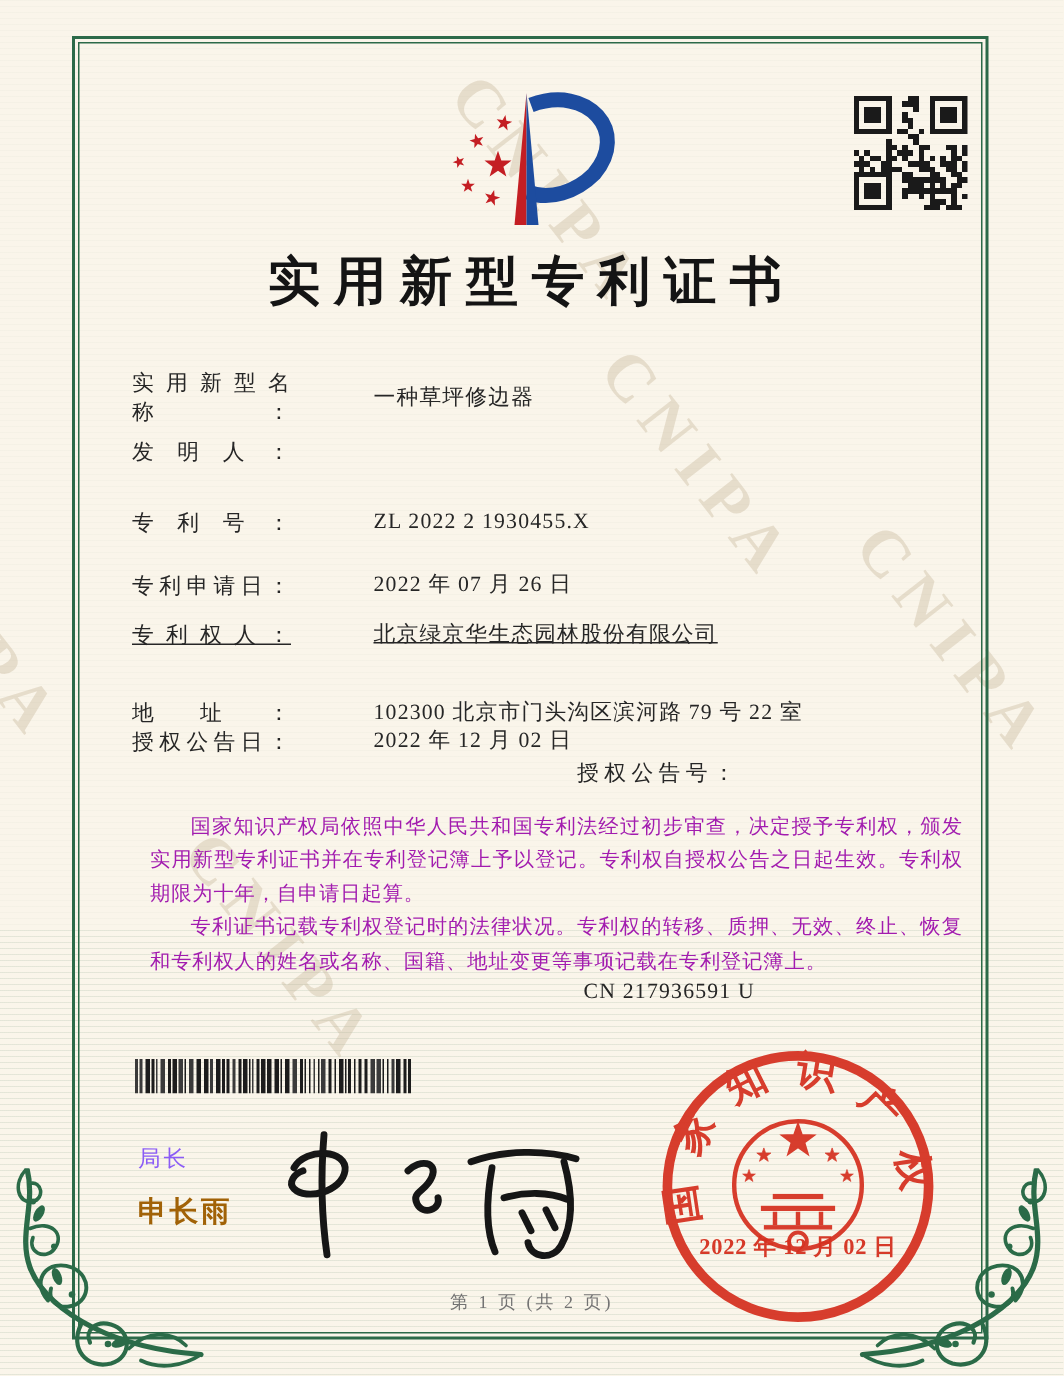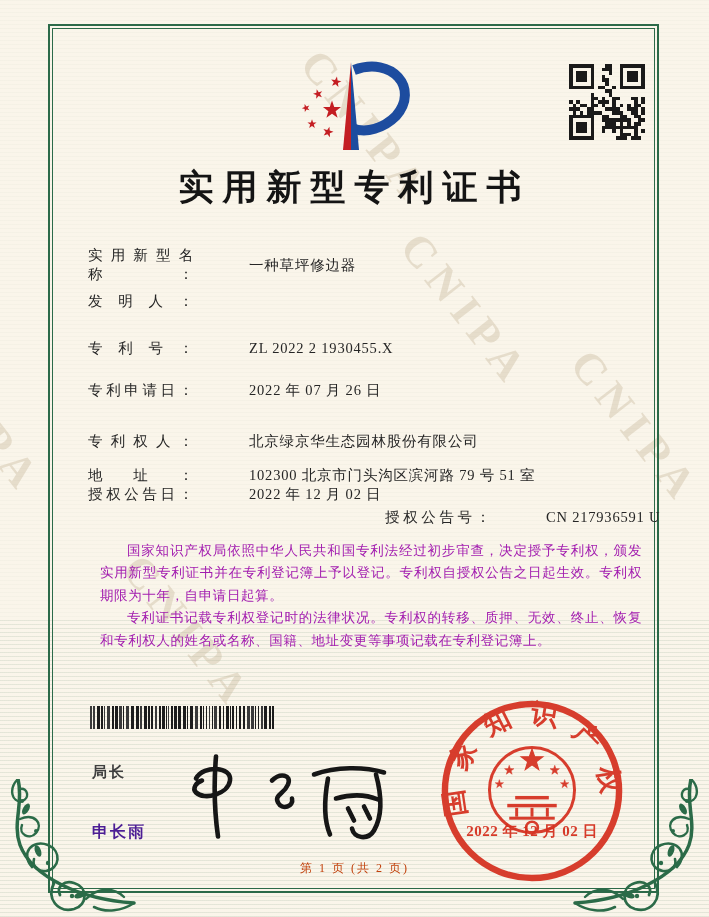"专利权人：" div.row { text-decoration: none -> underline; top: 430px -> 412px }
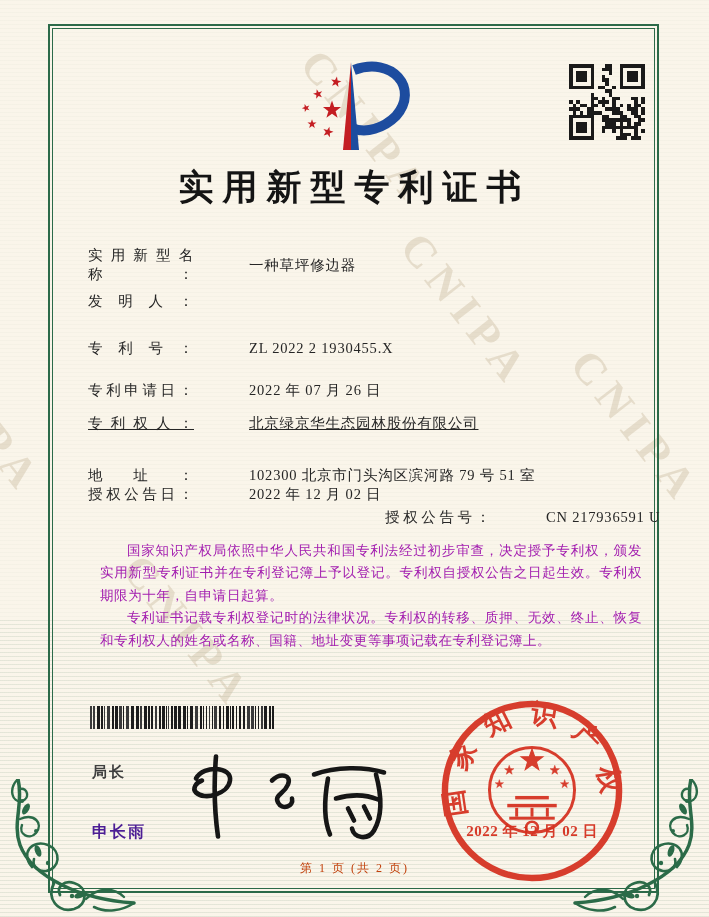"102300 北京市门头沟区滨河路 79 号 51" span.fvalue { text: 51 -> 22 }
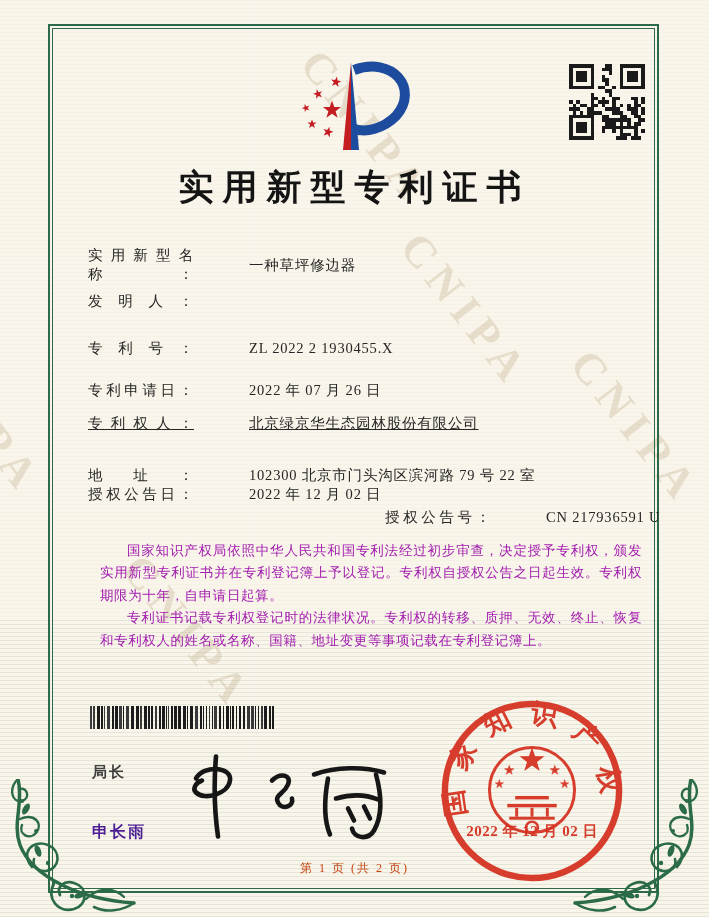"授权公告号：" div.row { flex-direction: none -> column; left: 385px -> 372px }
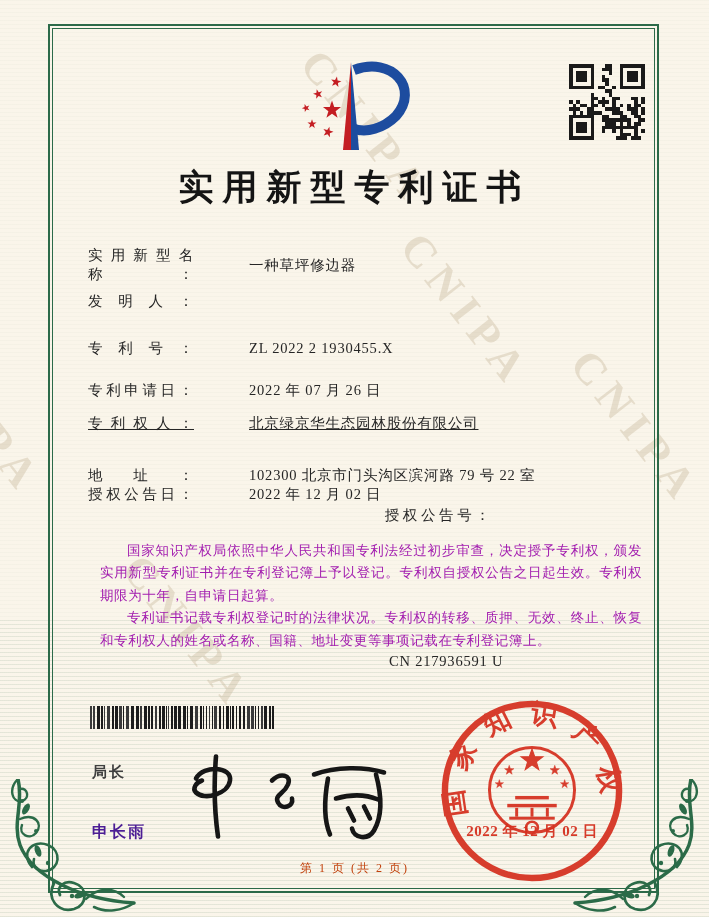"局长" .sig-title { color: #404040 -> #8b5cf6; font-weight: 700 -> 400 }
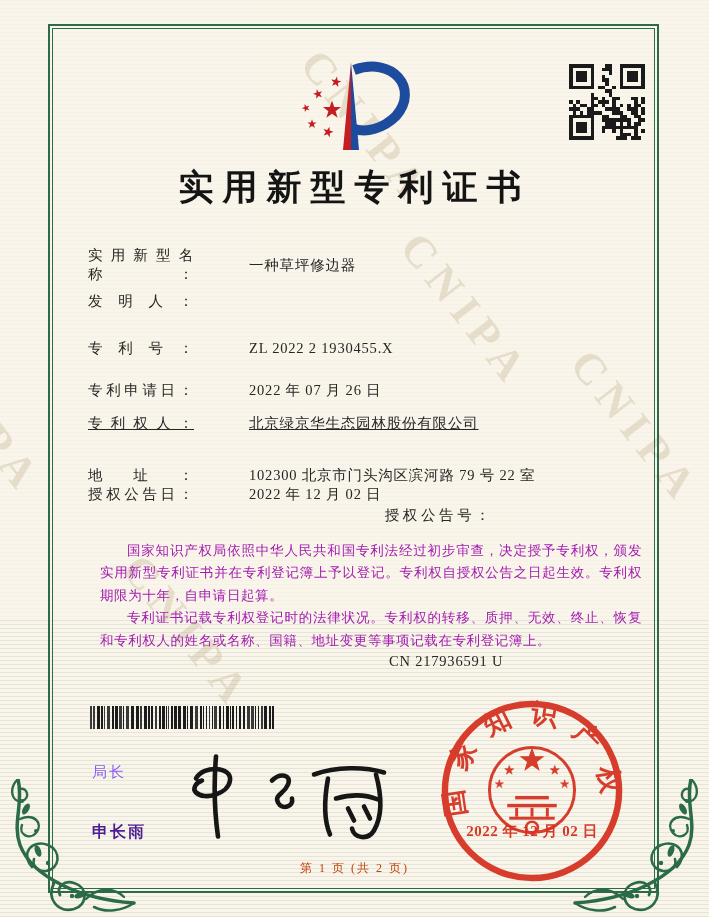"申长雨" .sig-name { color: #4c1d95 -> #a16207; font-size: 16px -> 19px; margin-top: 27px -> none }
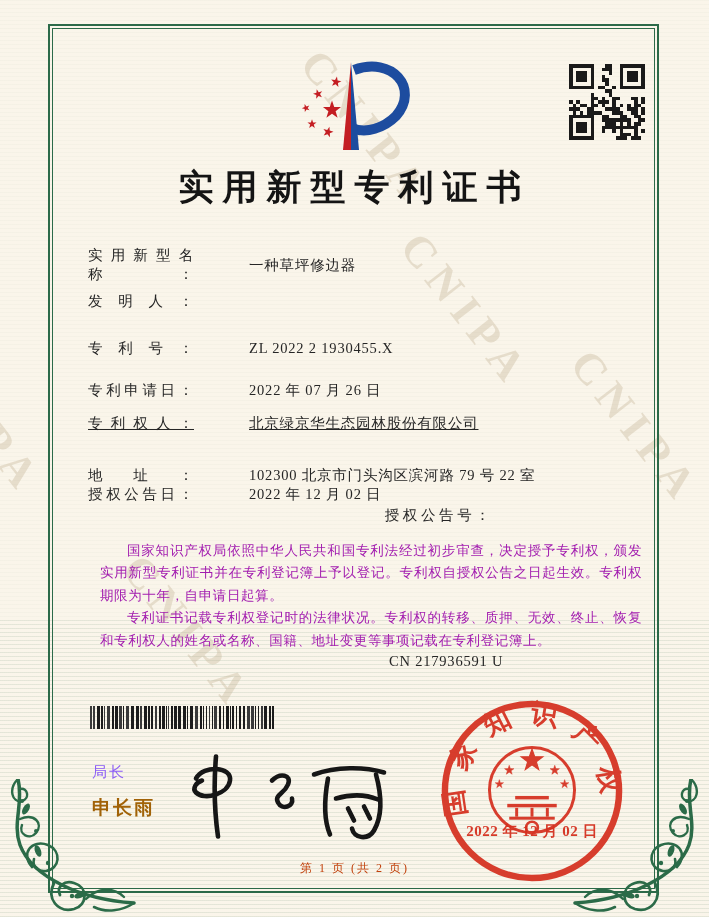"第 1 页 (共 2" .footer { color: #c2410c -> #737373 }
